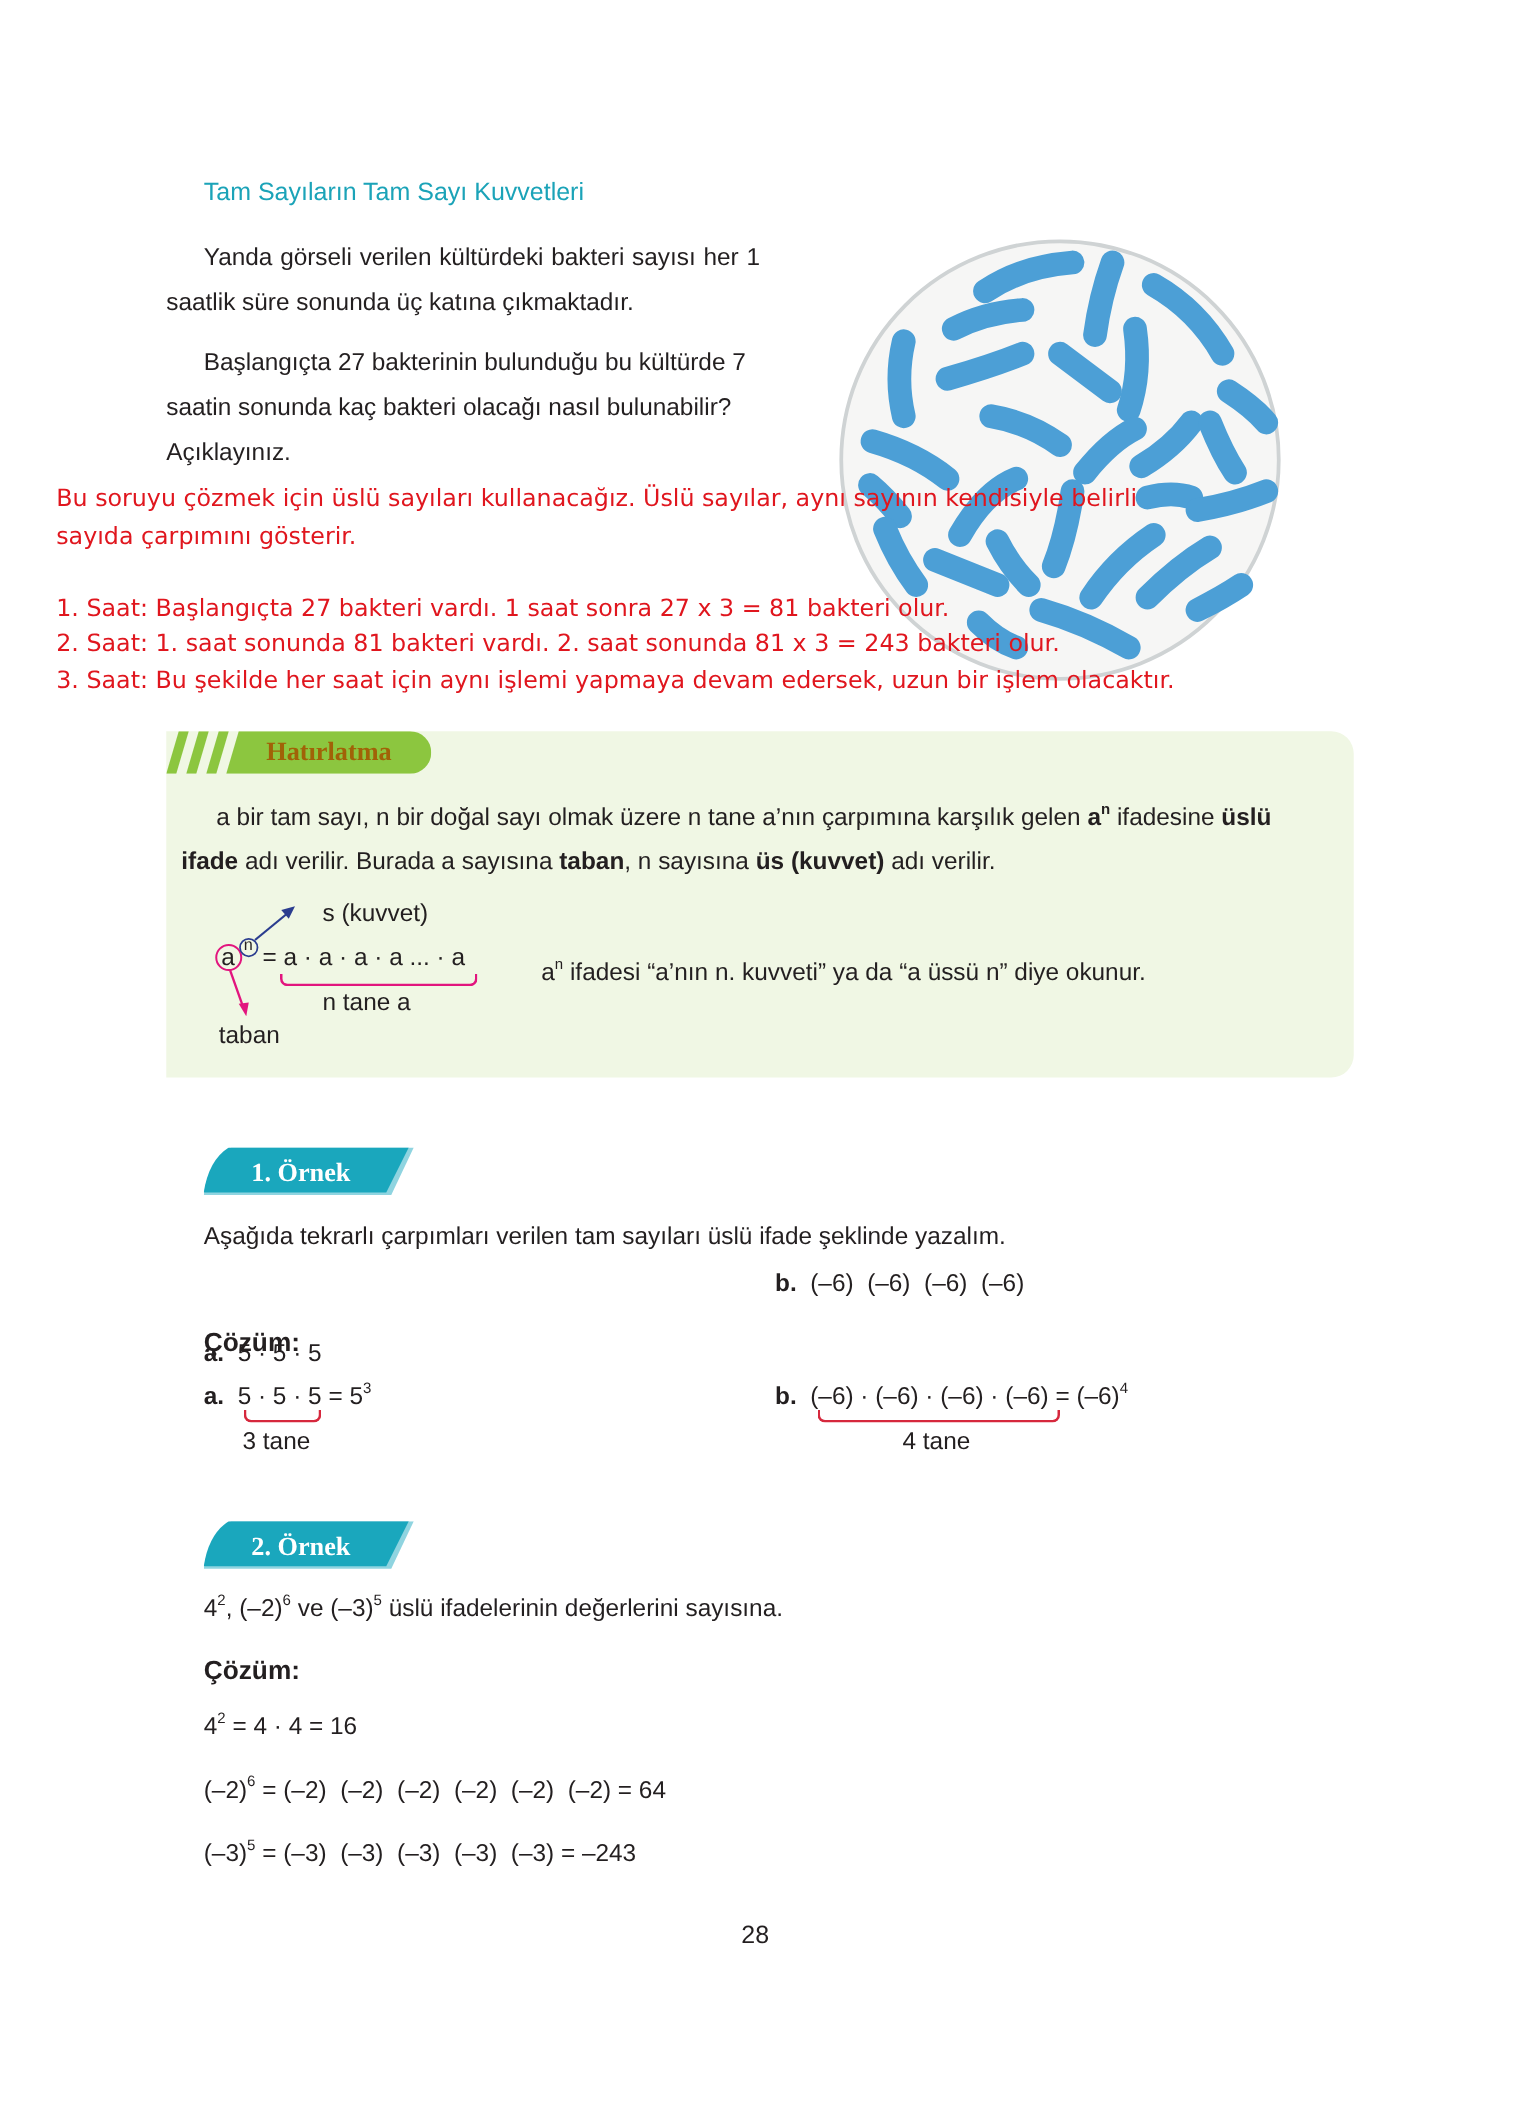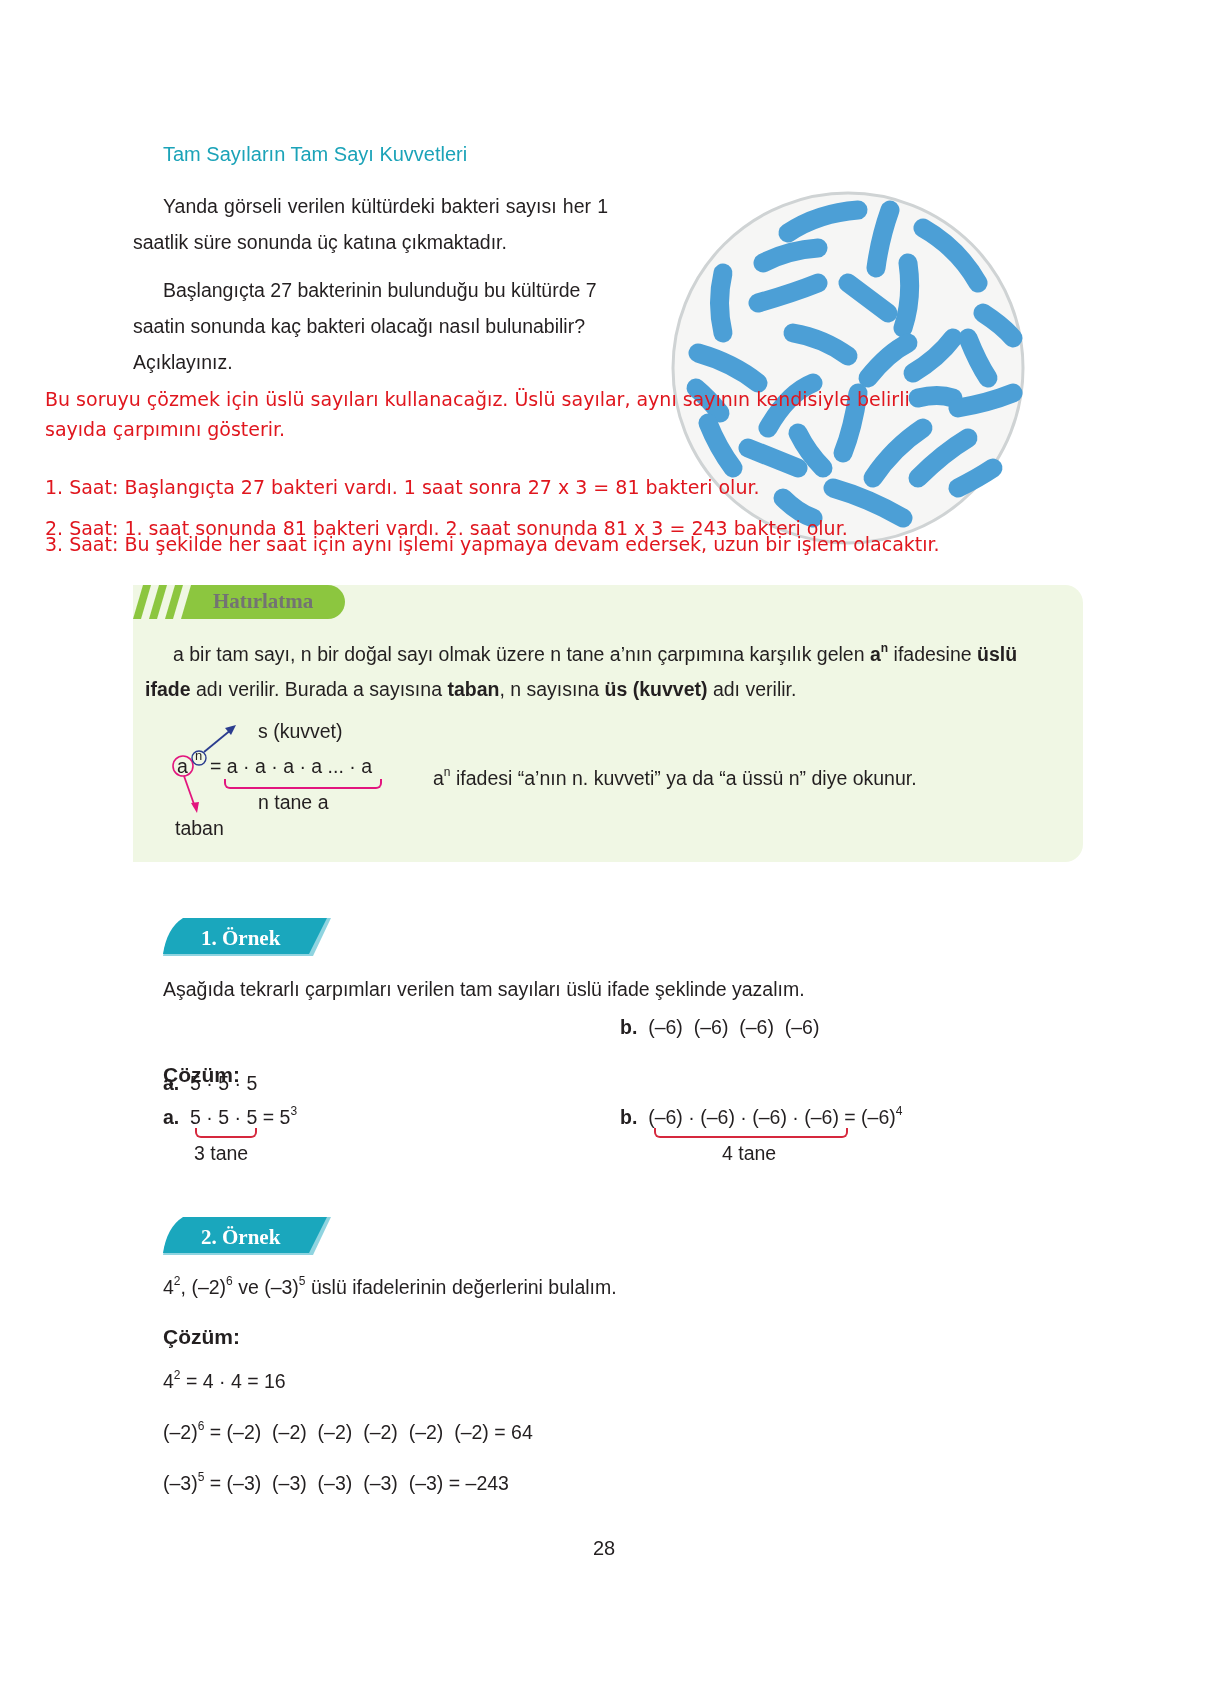"2. Saat: 1. saat sonunda" div.red-line { margin-top: 13px -> none }
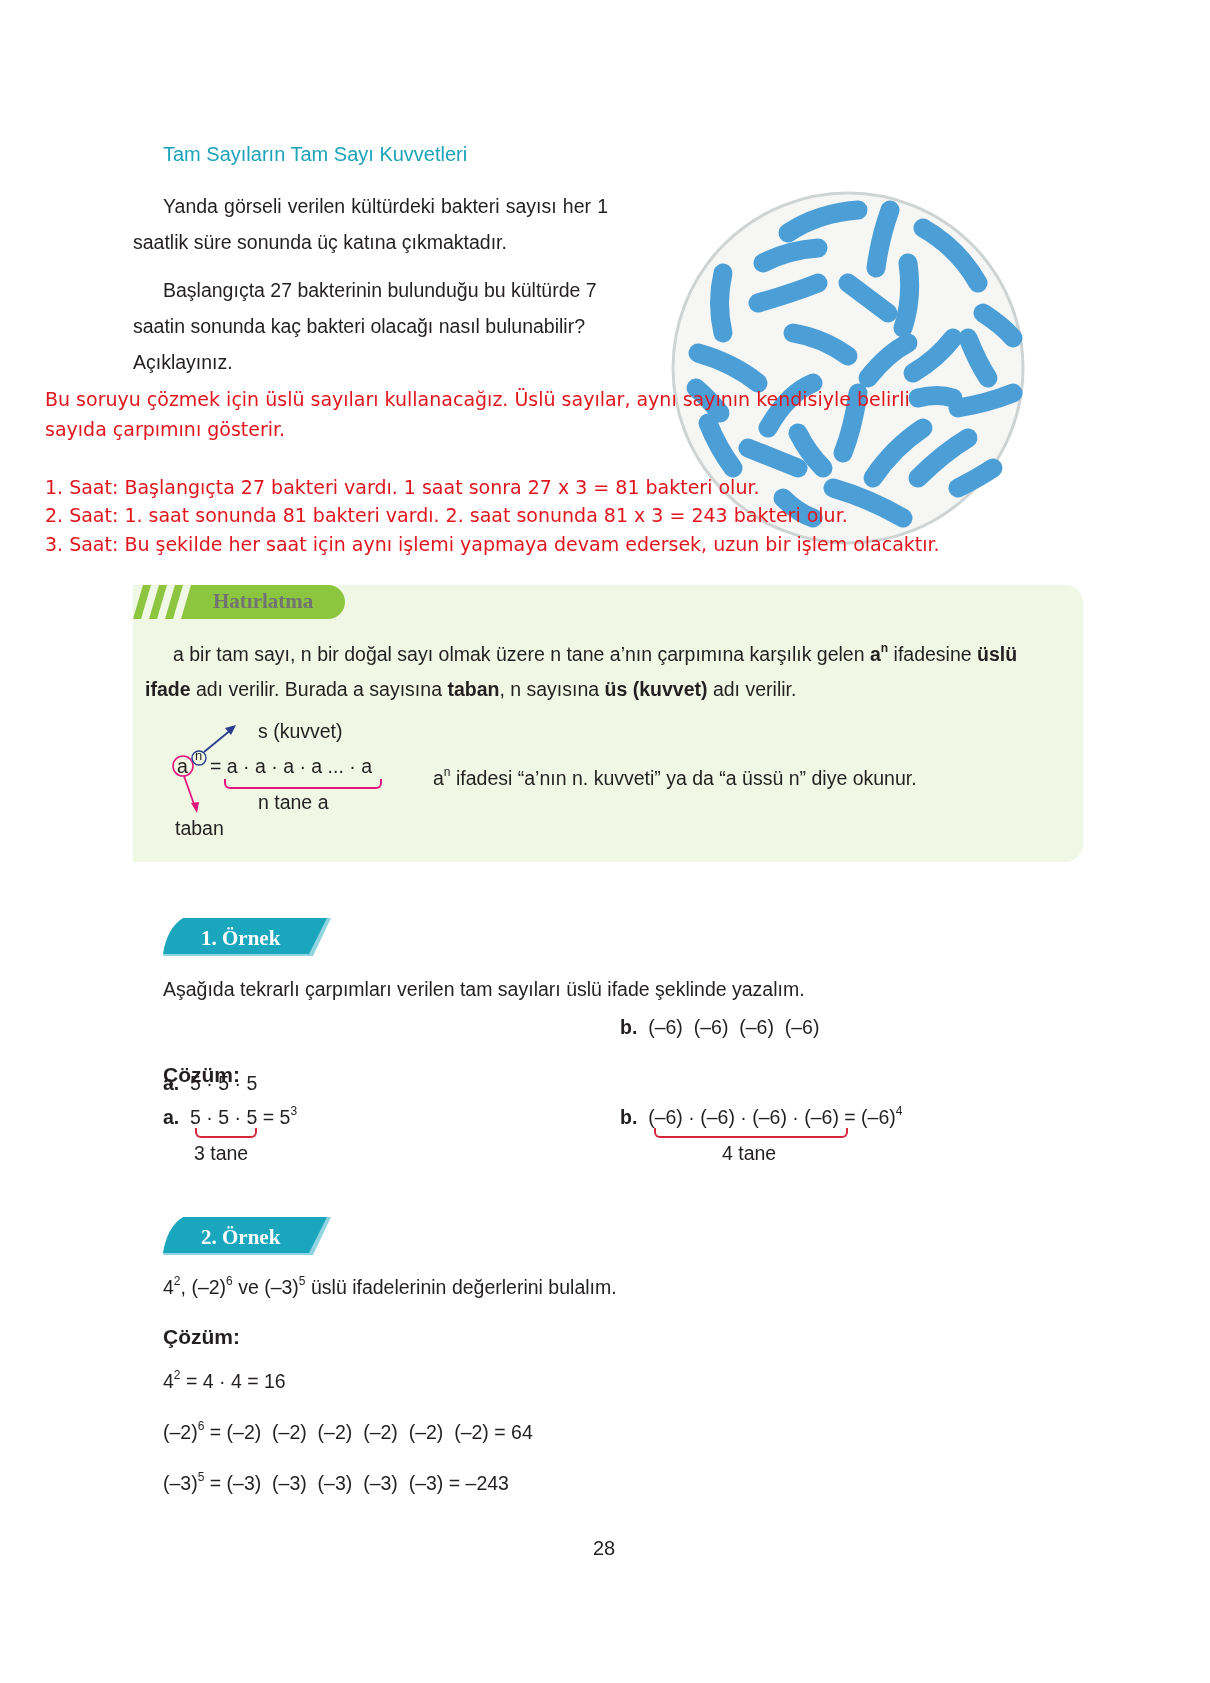"Hatırlatma" .hat-text { color: #737373 -> #a16207 }
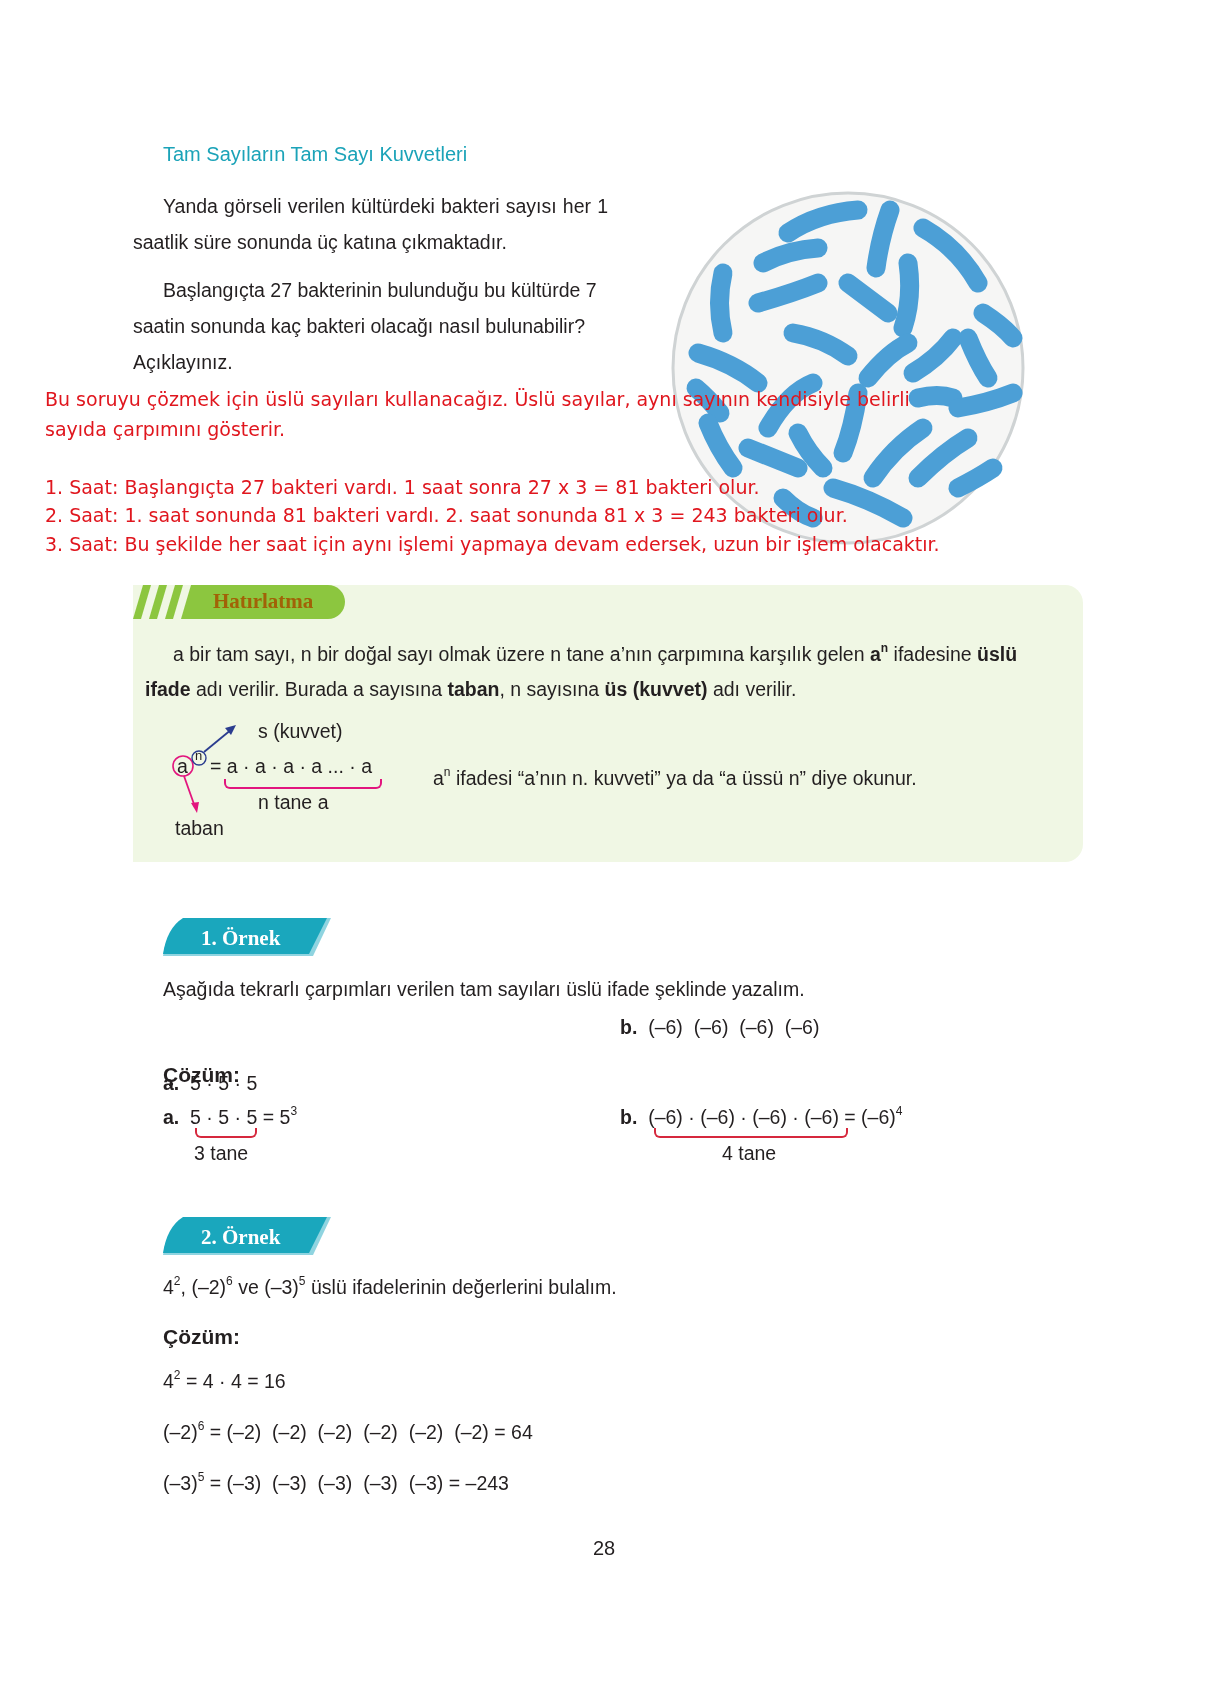"üslü ifadelerinin değerlerini bulalım." span { text: bulalım -> sayısına }
